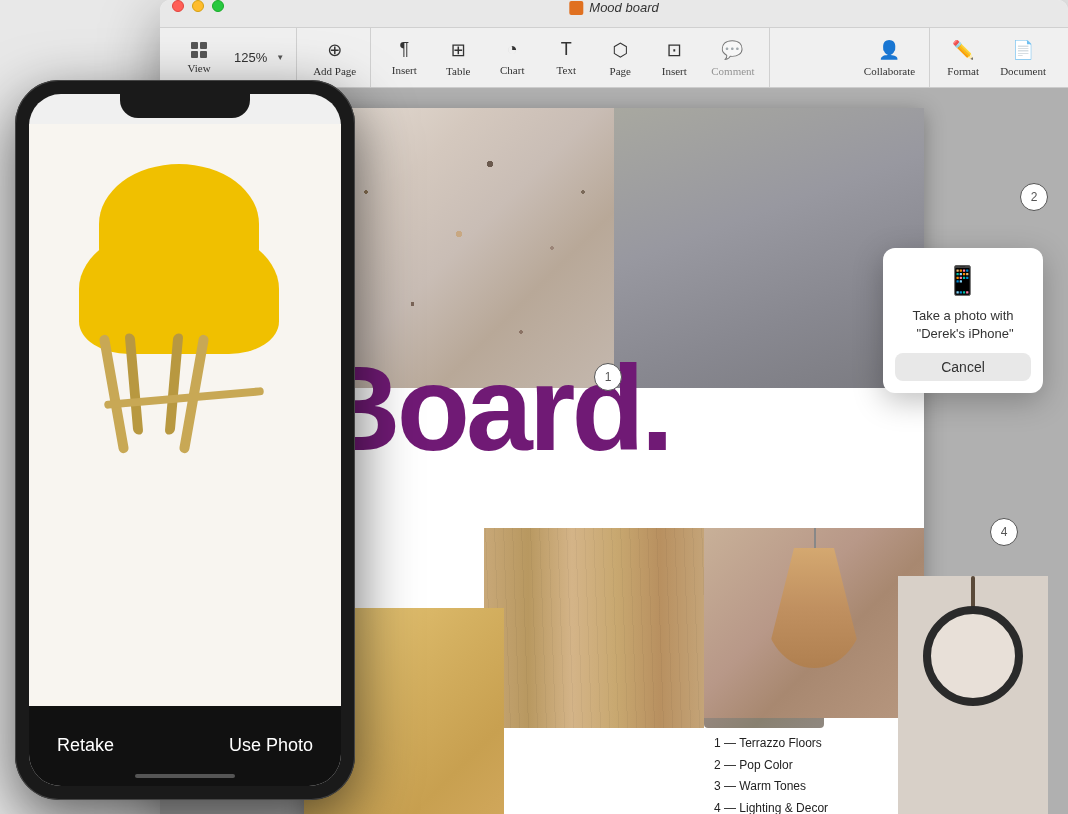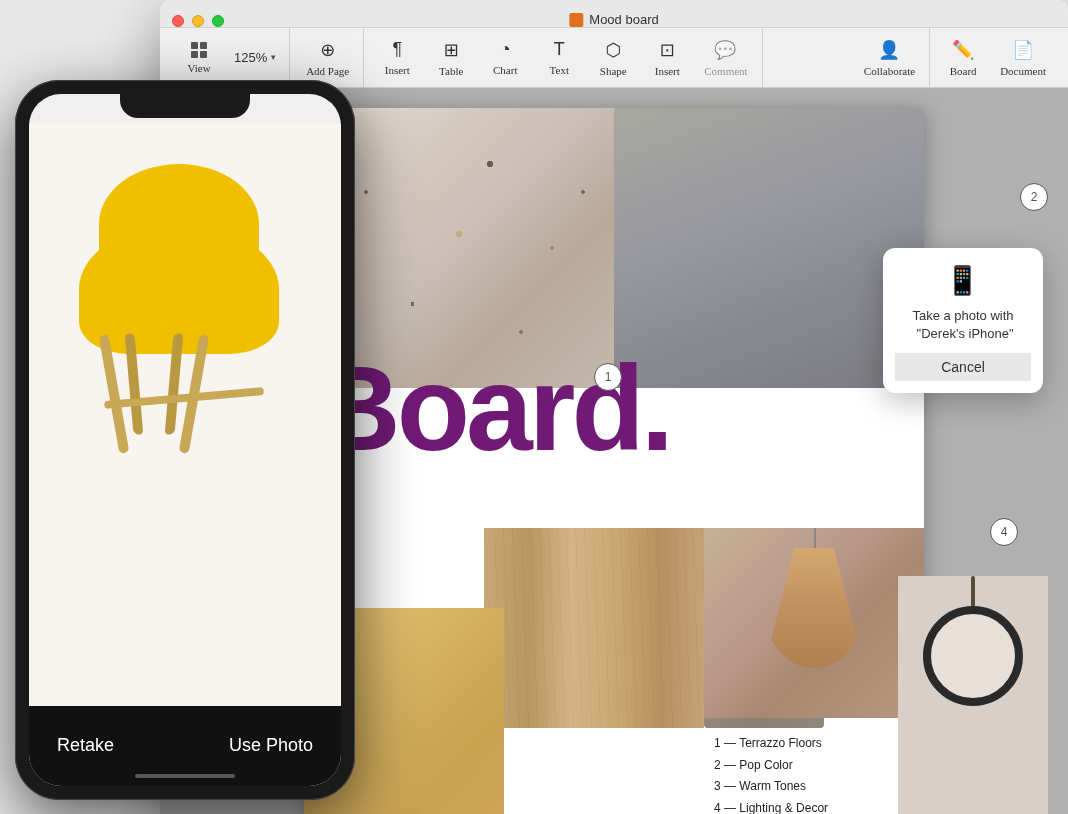"Mood board" .titlebar { align-items: flex-end -> flex-start; font-style: none -> italic }
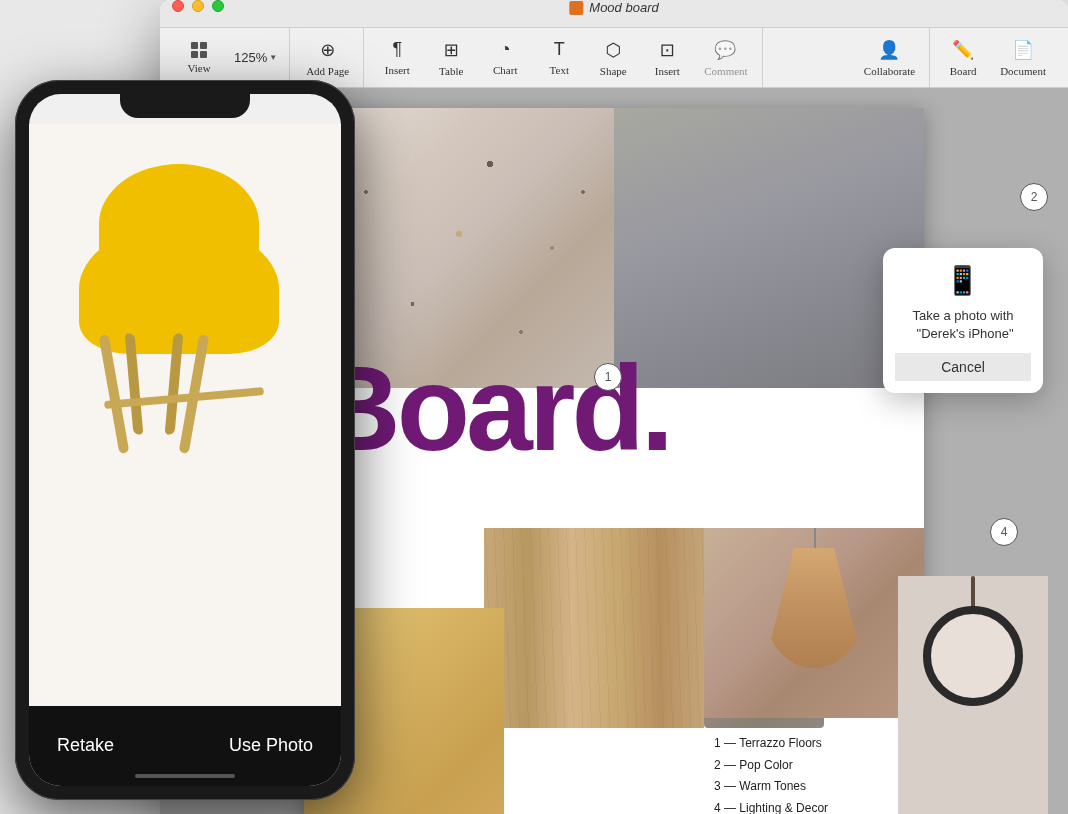"125%" .toolbar-zoom { gap: 2px -> 9px }
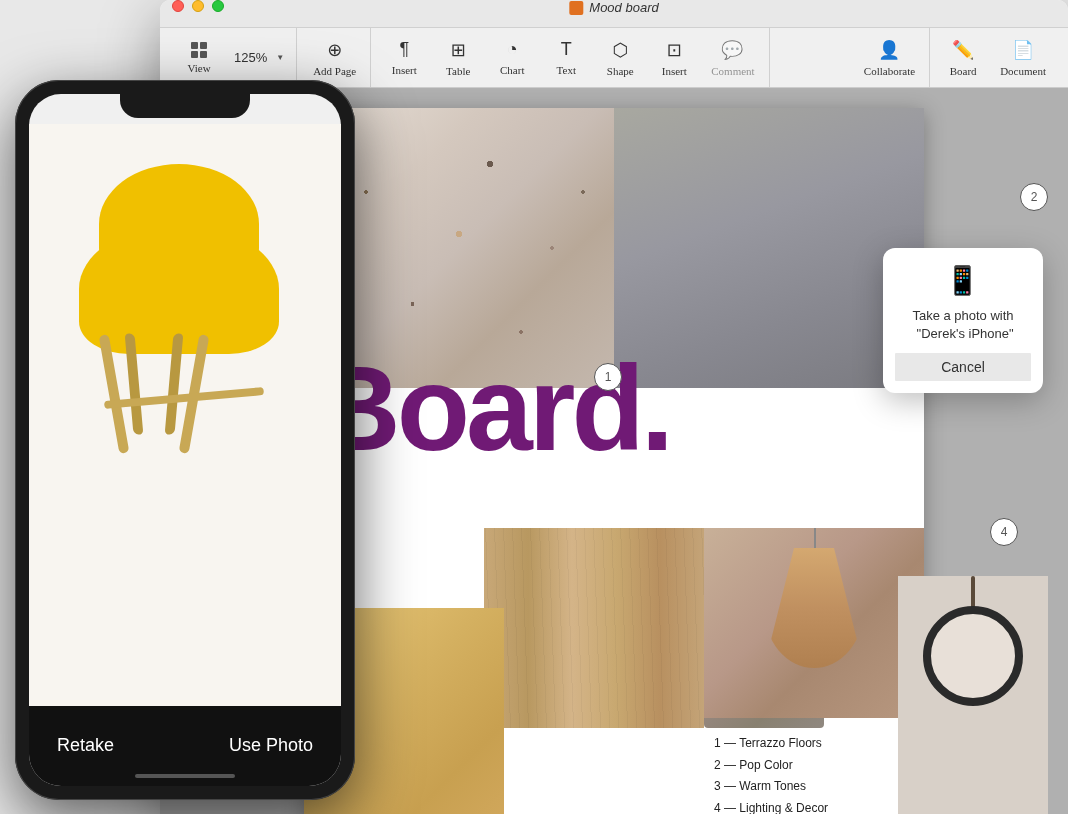"Shape" span.btn-label { text: Shape -> Page }
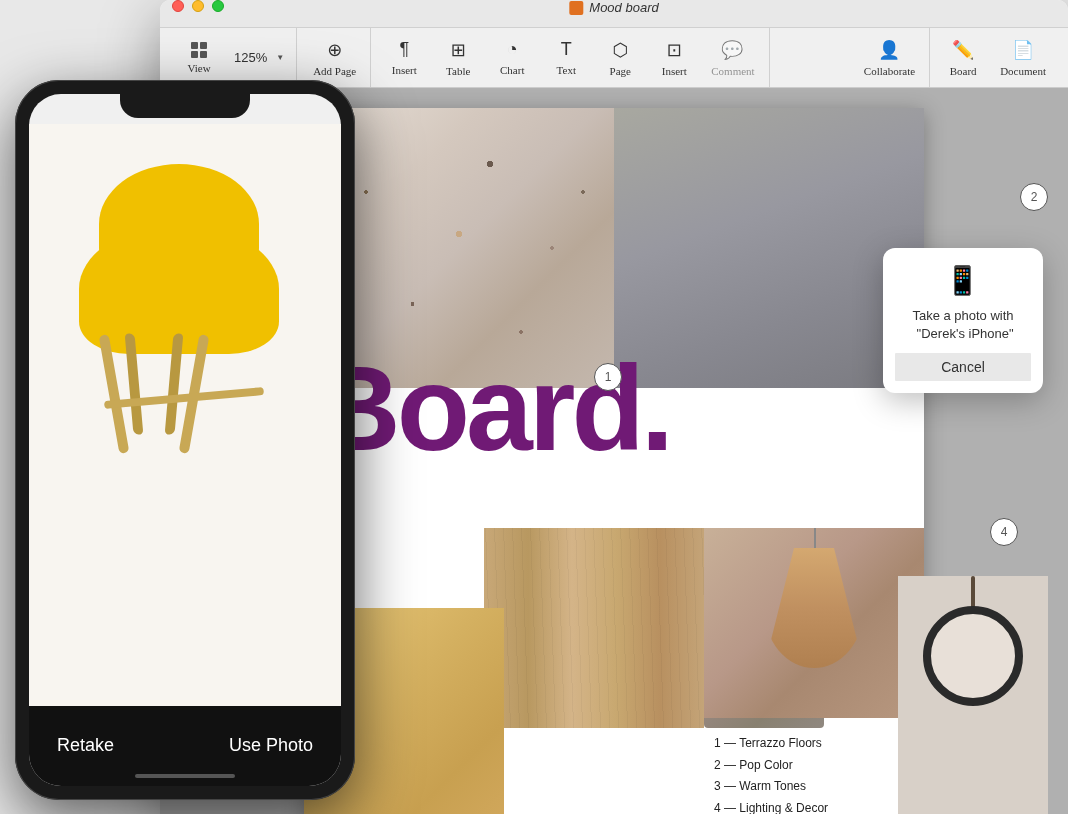"Board" span.btn-label { text: Board -> Format }
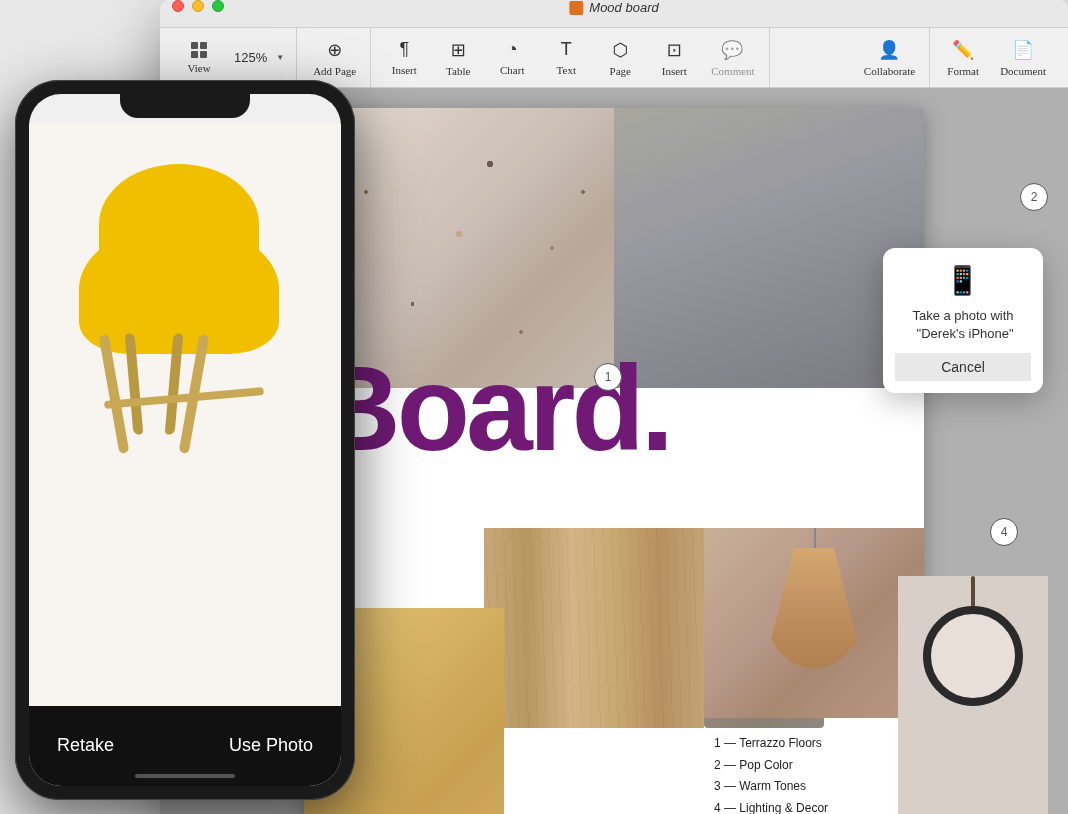"Cancel" .popup-cancel-btn { border-radius: 1px -> 8px }
